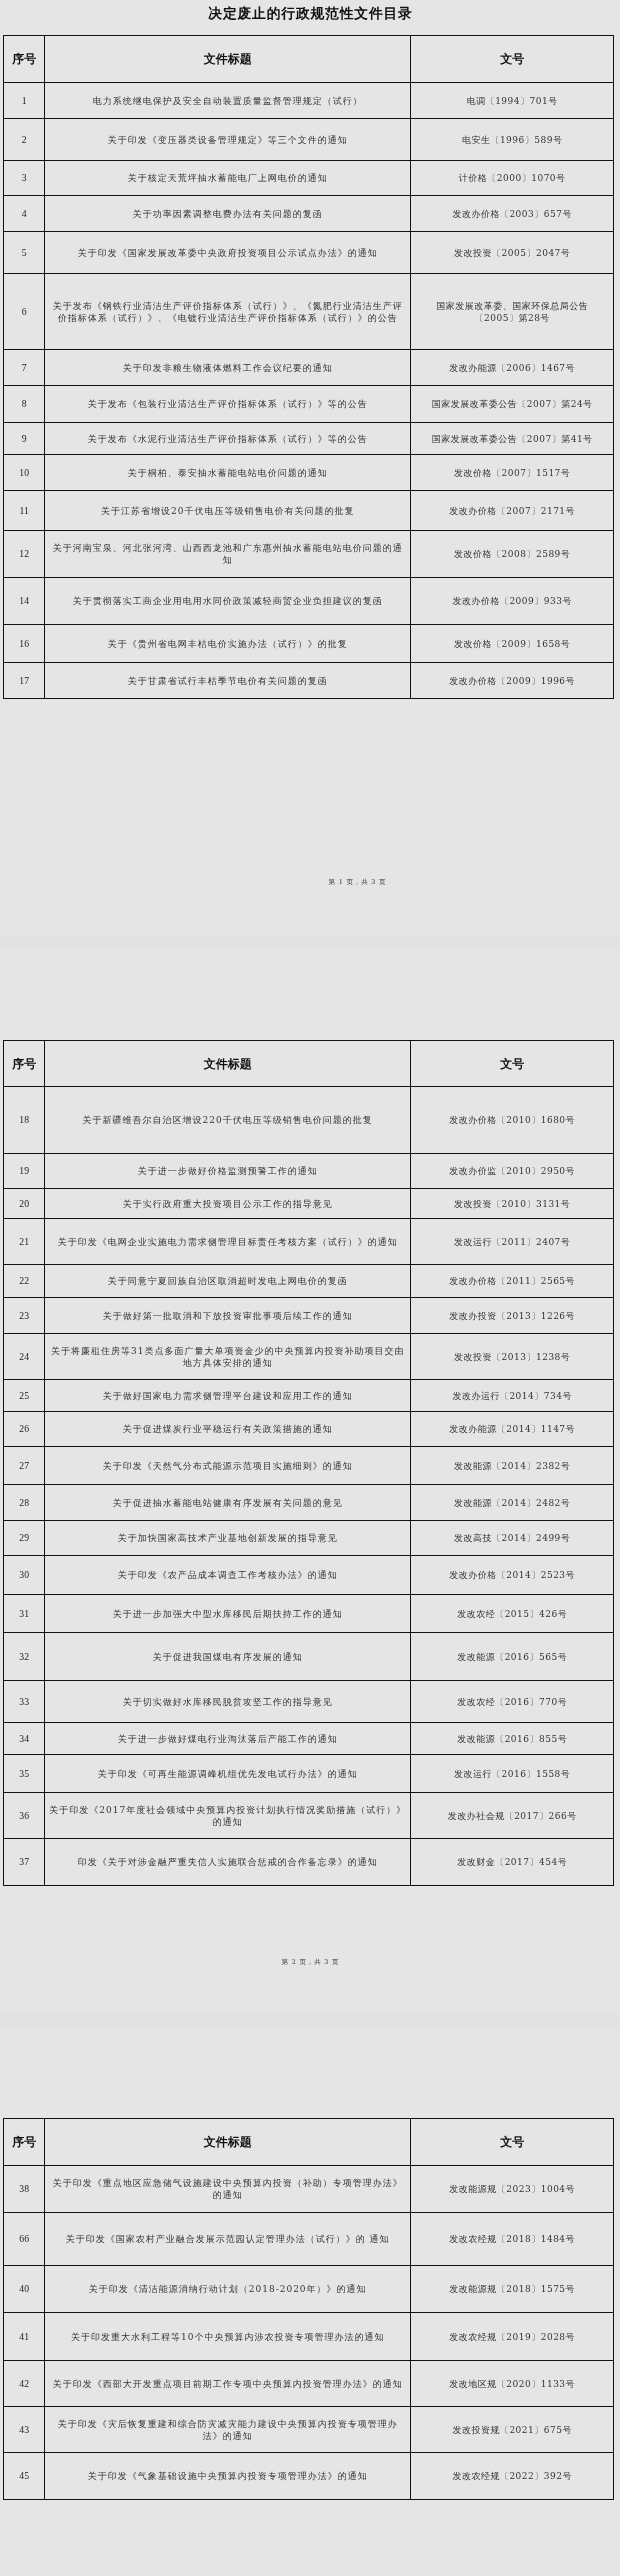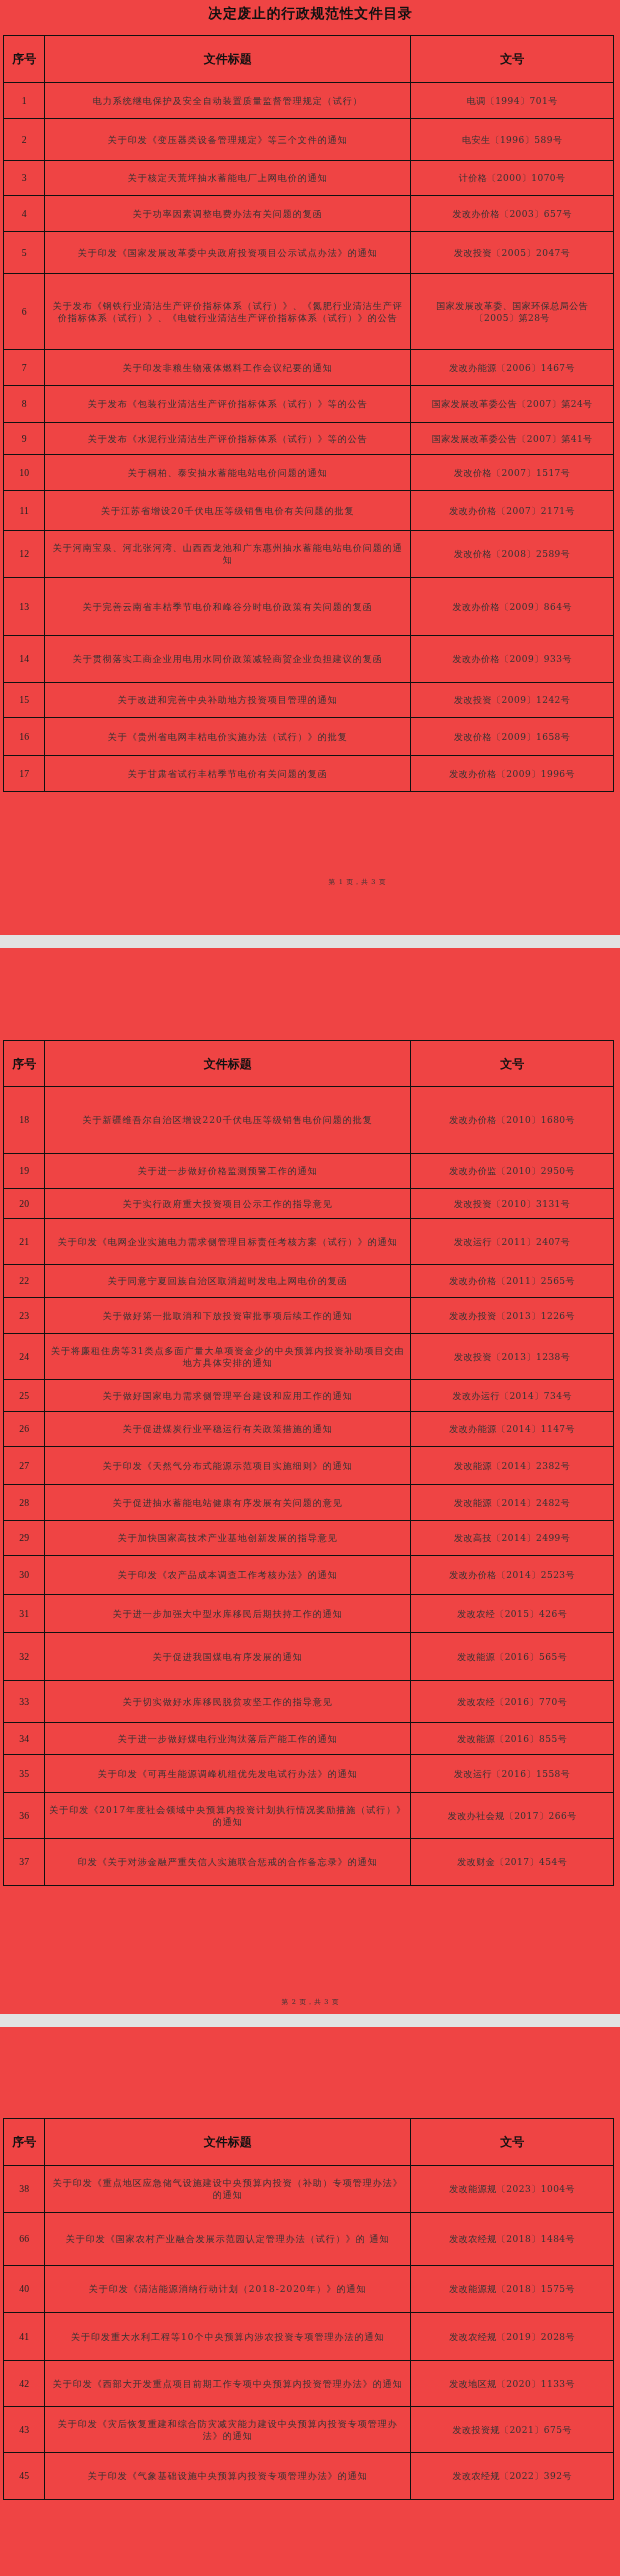"决定废止的行政规范性文件目录" .page { background: #ef4444 -> #e5e5e5 }
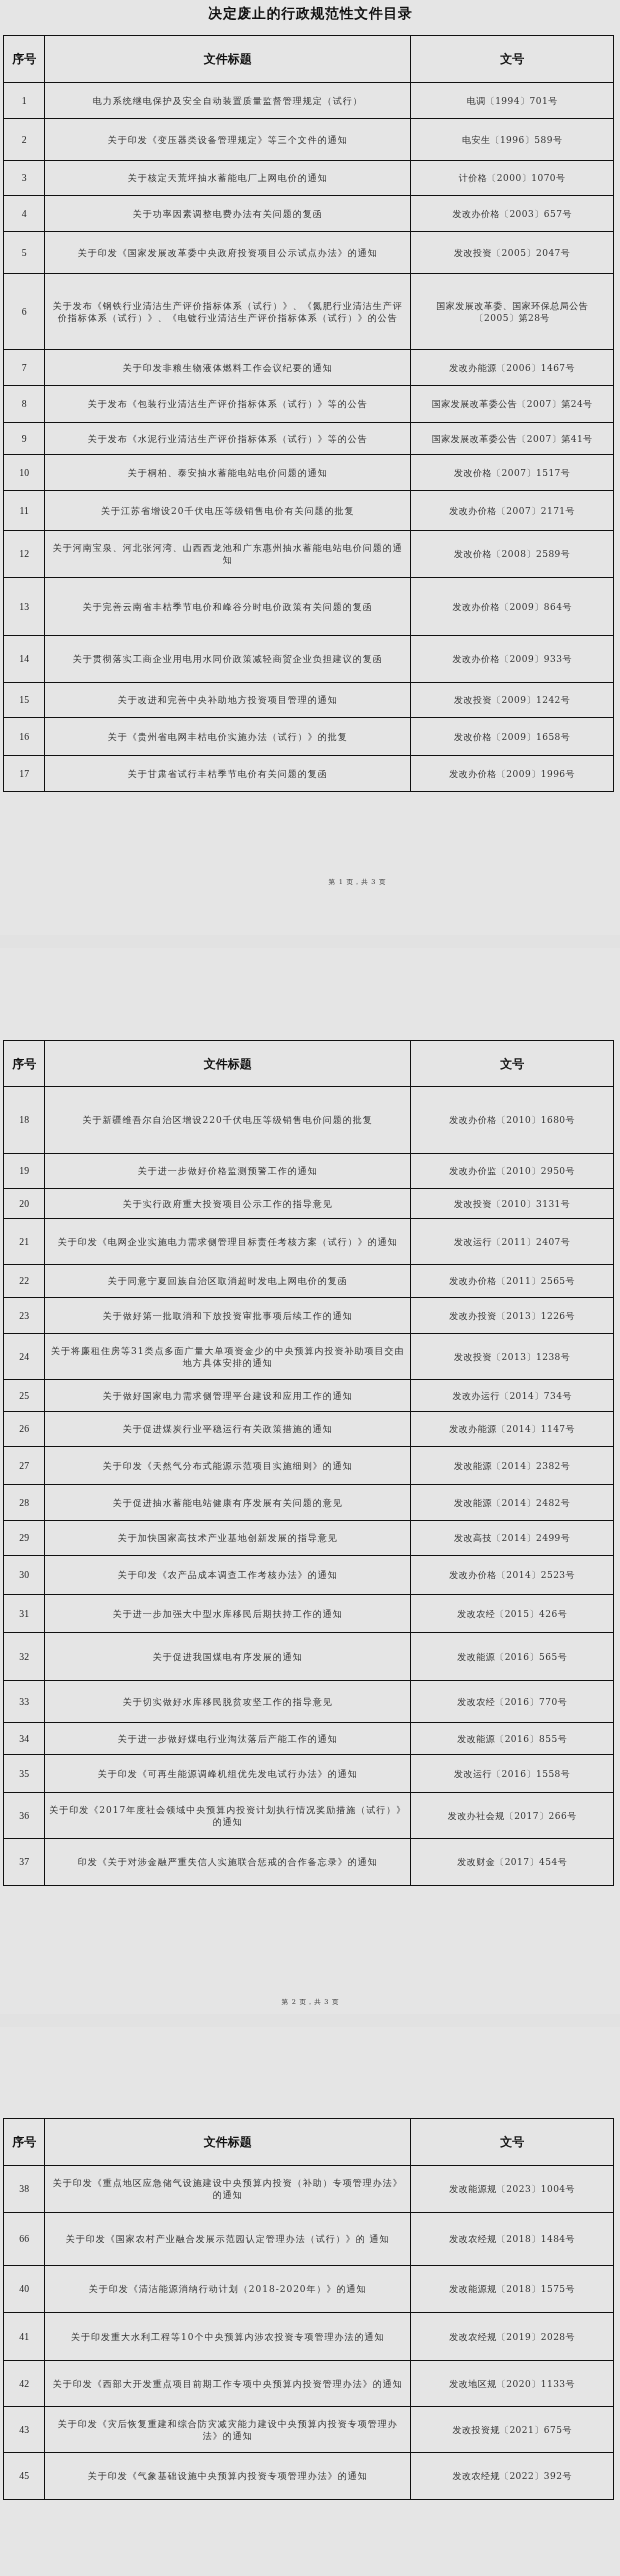"13" tr { html: <tr> <td>13</td> <td>关于完善云南省丰枯季节电价和峰谷分时电价政策有关问题的复函</td> <td>发改办价格〔2009〕864号</td> </tr> -> none }
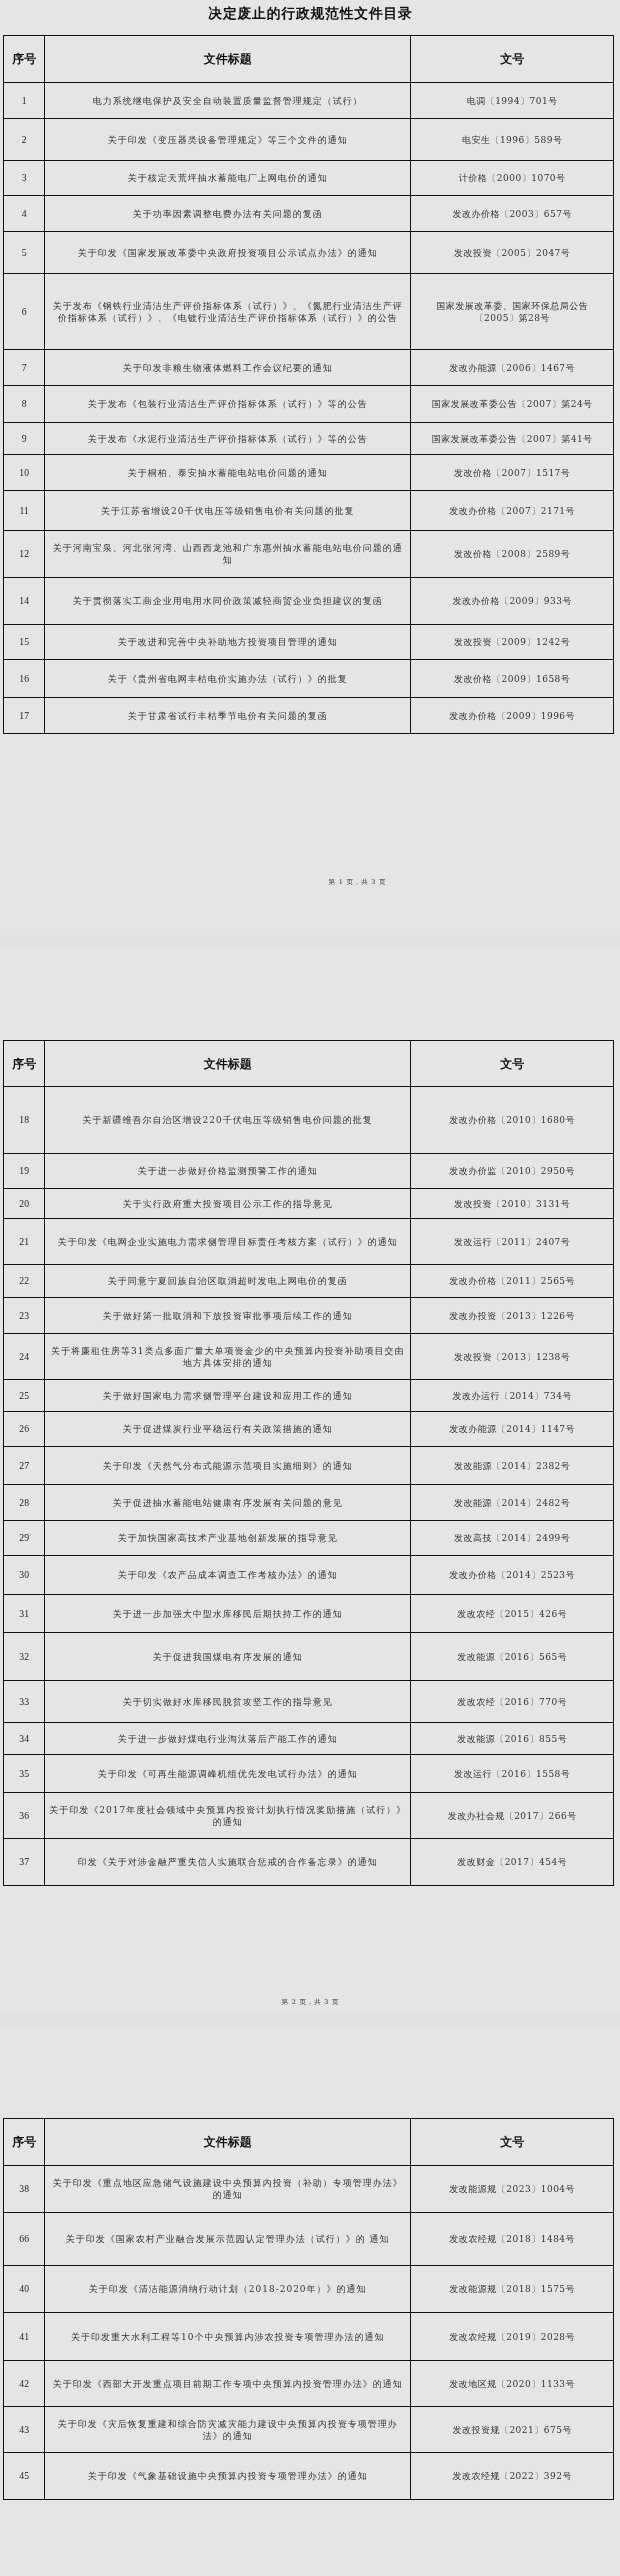"15" tr { html: <tr> <td>15</td> <td>关于改进和完善中央补助地方投资项目管理的通知</td> <td>发改投资〔2009〕1242号</td> </tr> -> none }
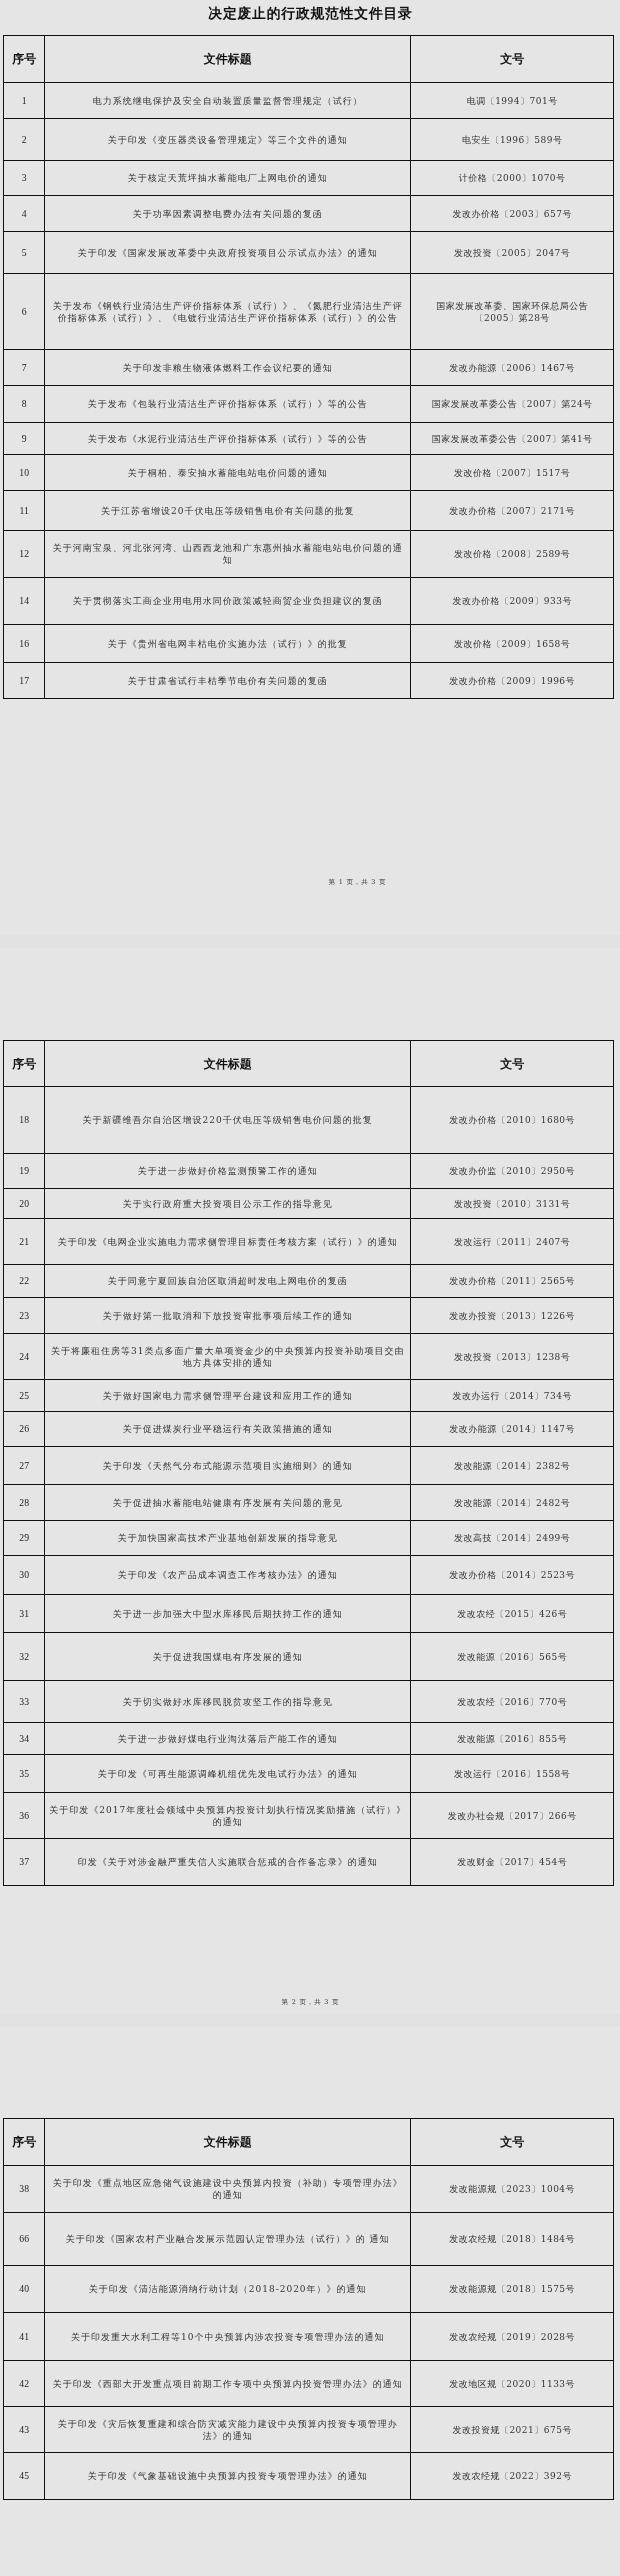"第 2 页，共 3 页" div.page-label { top: 1050px -> 1010px }
